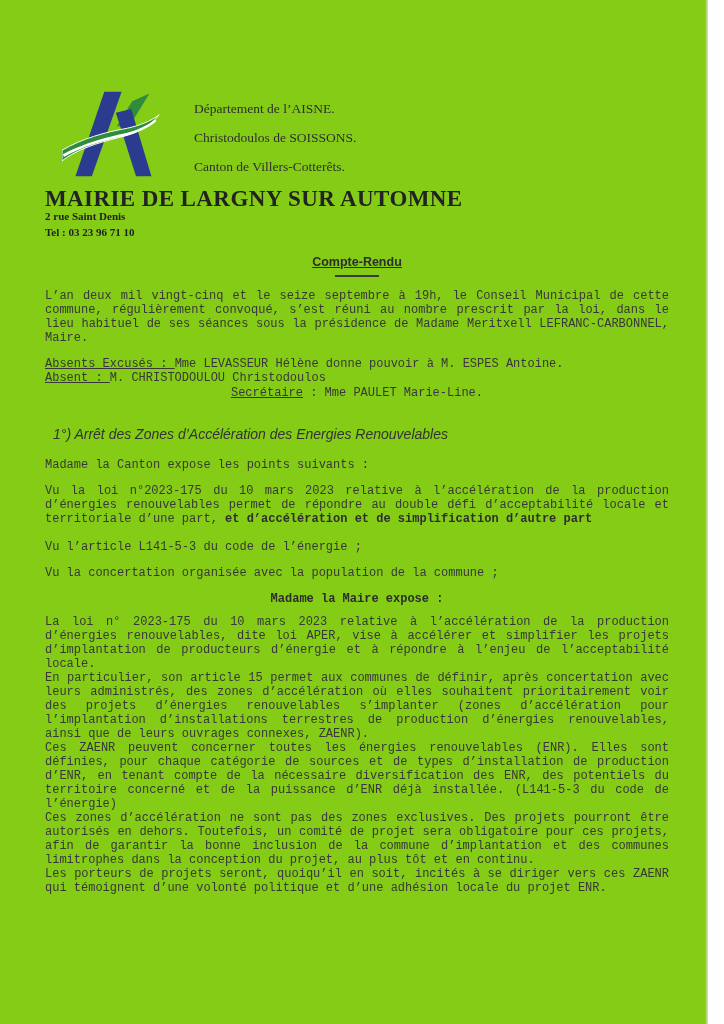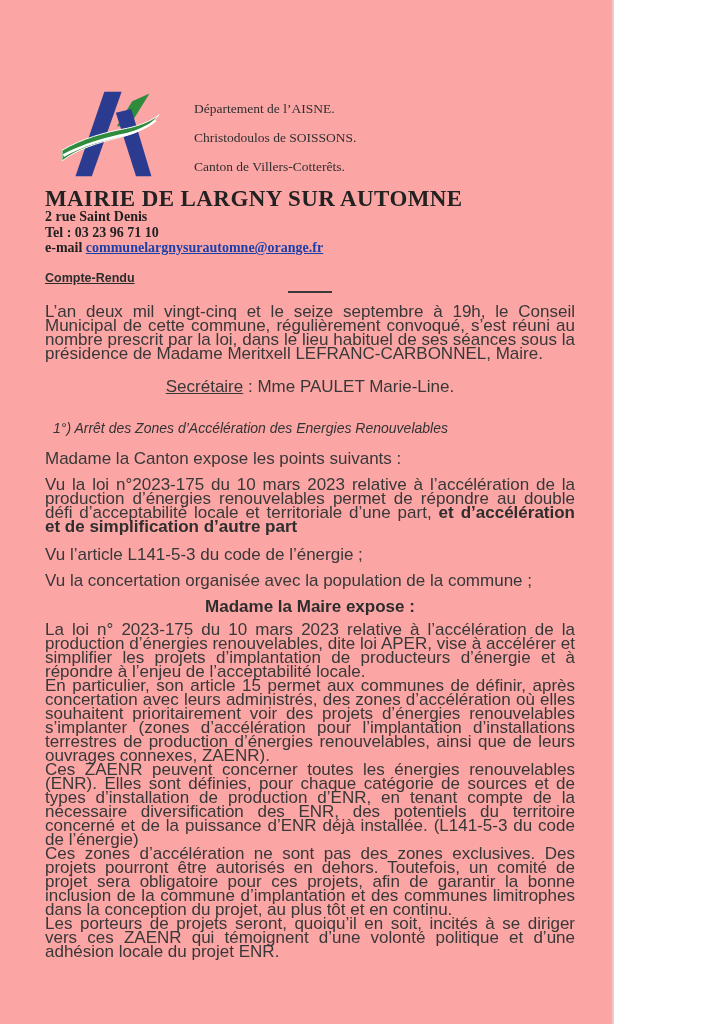"Département de l’AISNE." .page { background: #fca5a5 -> #84cc16; width: 614px -> 708px }
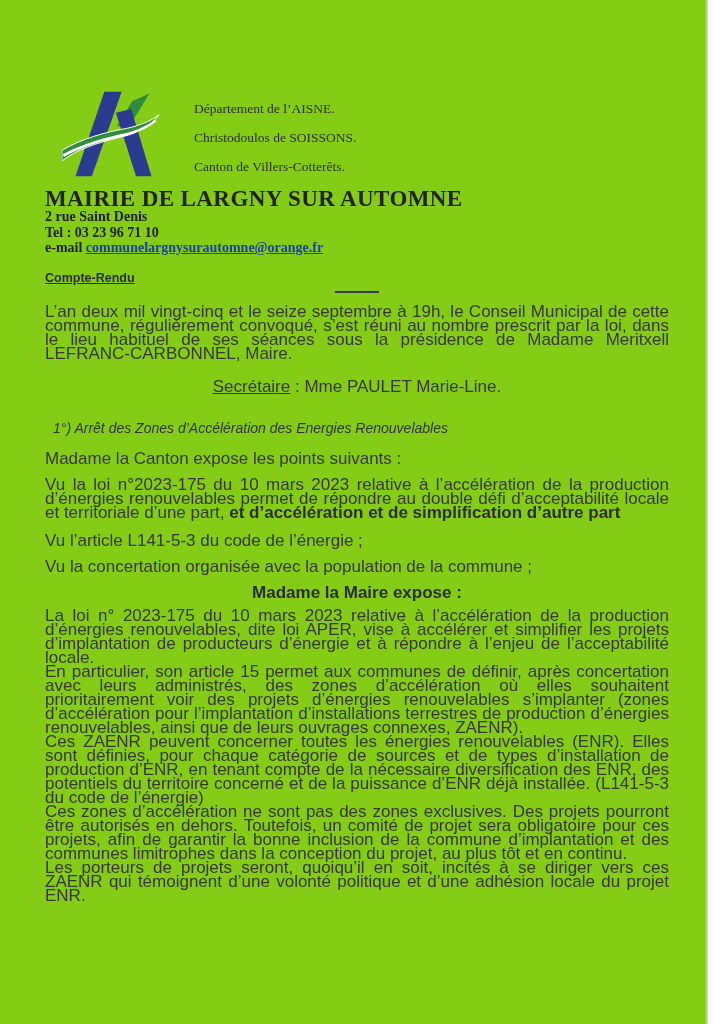"2 rue Saint Denis" .addr { font-size: 14px -> 11px }
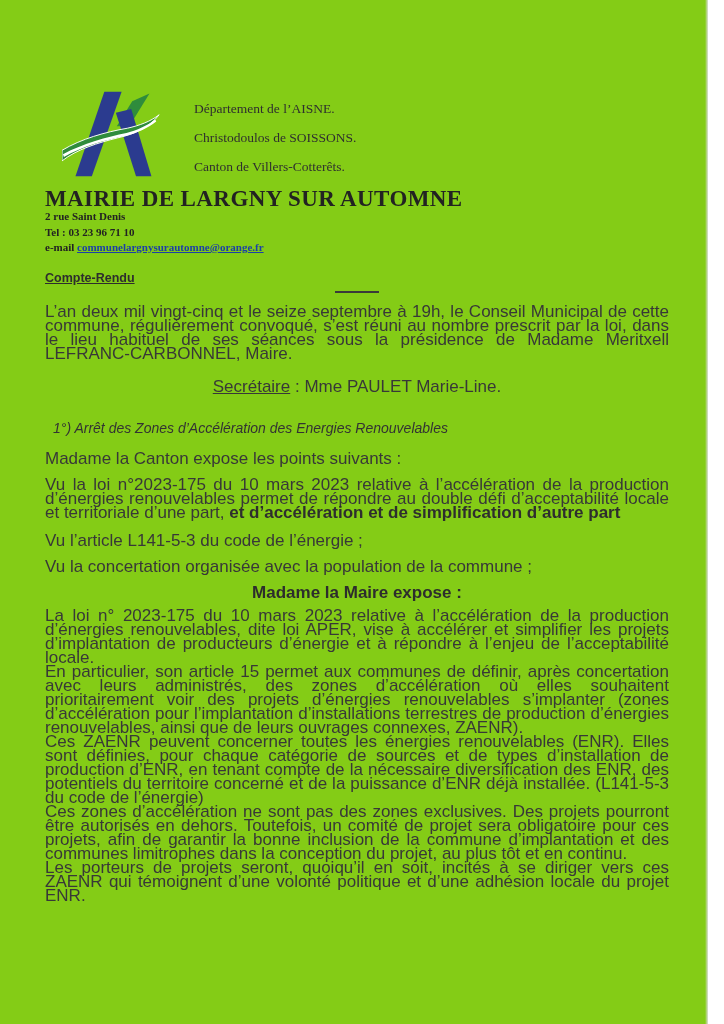"e-mail communelargnysurautomne@orange.fr" div.addr { html: <div> <span>e-mail </span><a>communelargnysurautomne@orange.fr</a> </div> -> none }
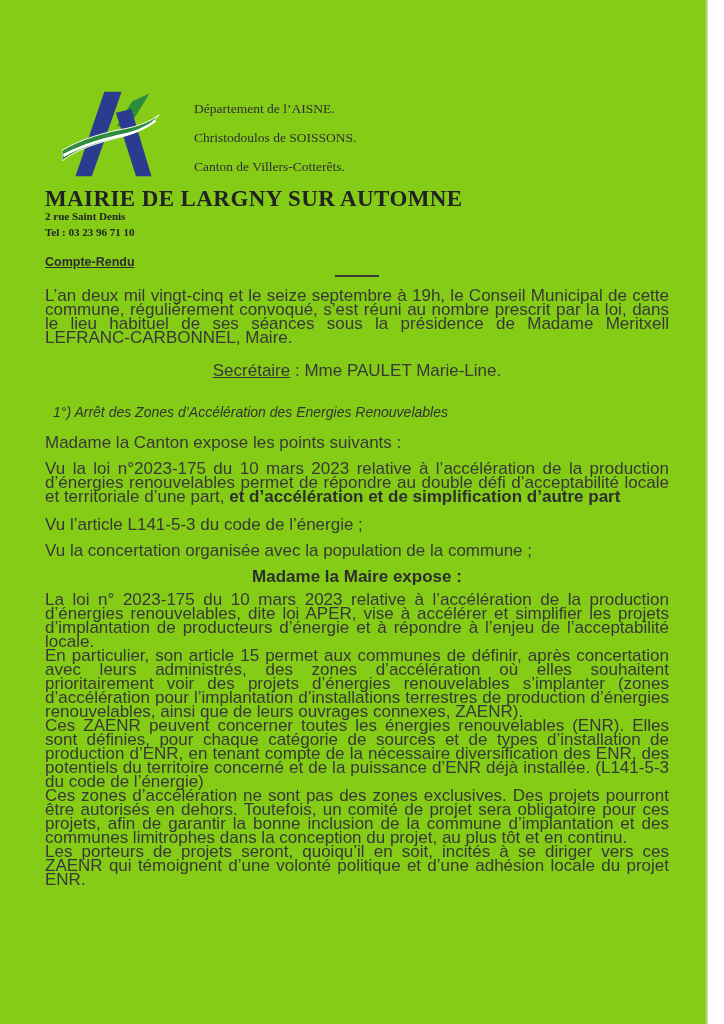"Compte-Rendu" .doc-title { text-align: left -> center }
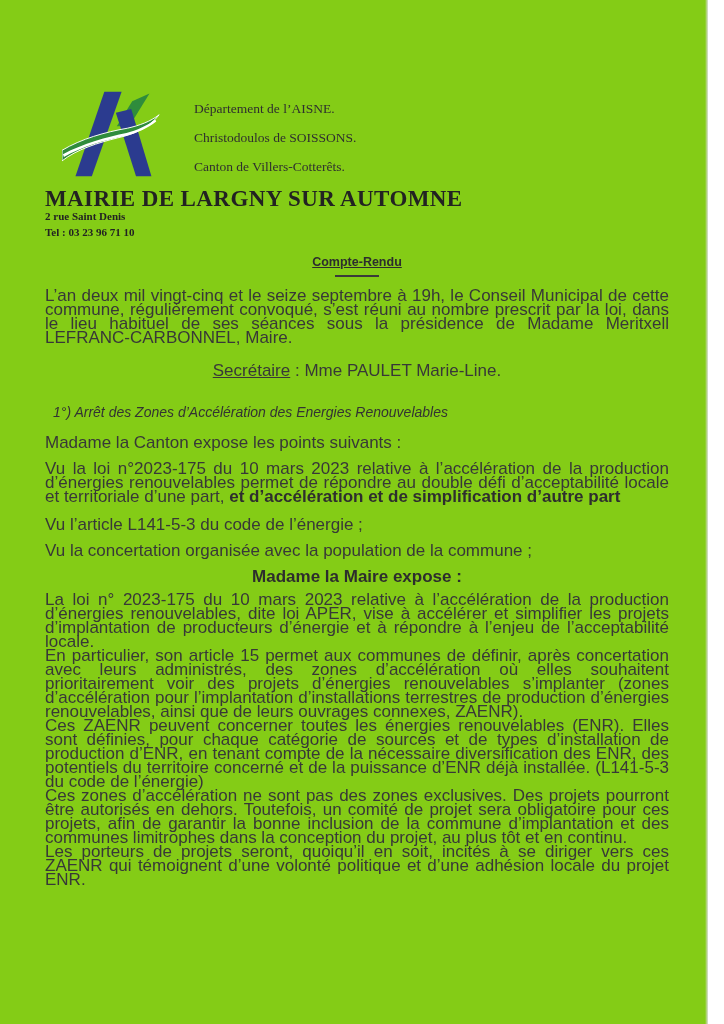"L’an deux mil vingt-cinq et" .body { font-family: none -> Liberation Mono, monospace; font-size: 17px -> 12px }
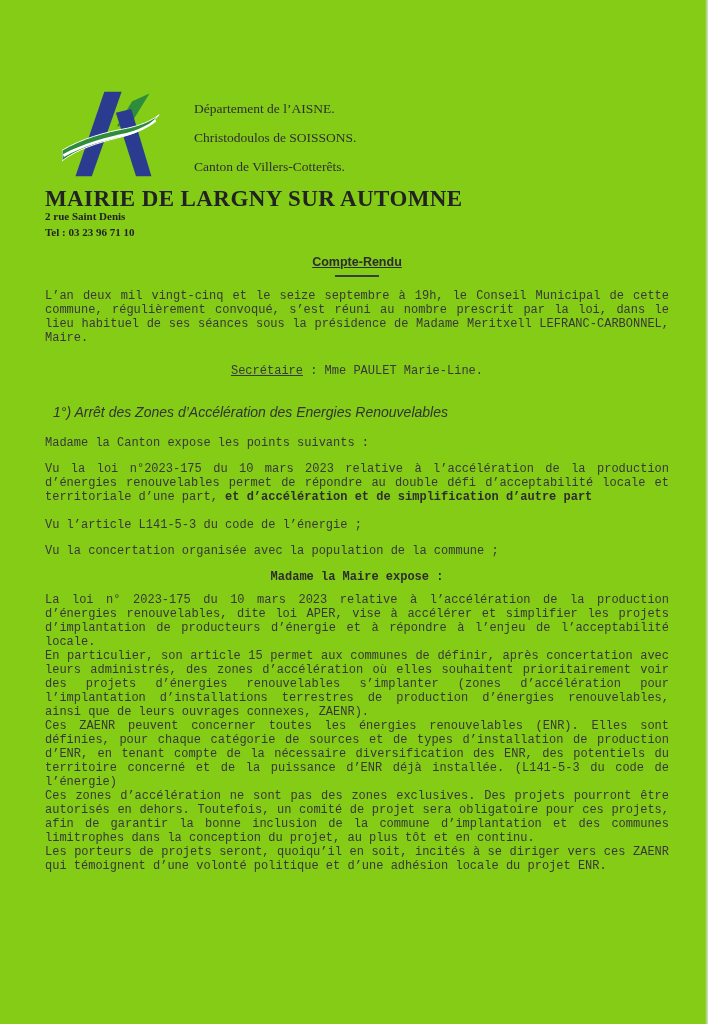"Absents Excusés : Mme LEVASSEUR" p.body { html: none -> <p> <span>Absents Excusés : </span><span> Mme LEVASSEUR Hélène donne pouvoir à M. ESPES Antoine.</span><br> <span>Absent : </span><span> M. CHRISTODOULOU Christodoulos</span> </p> }
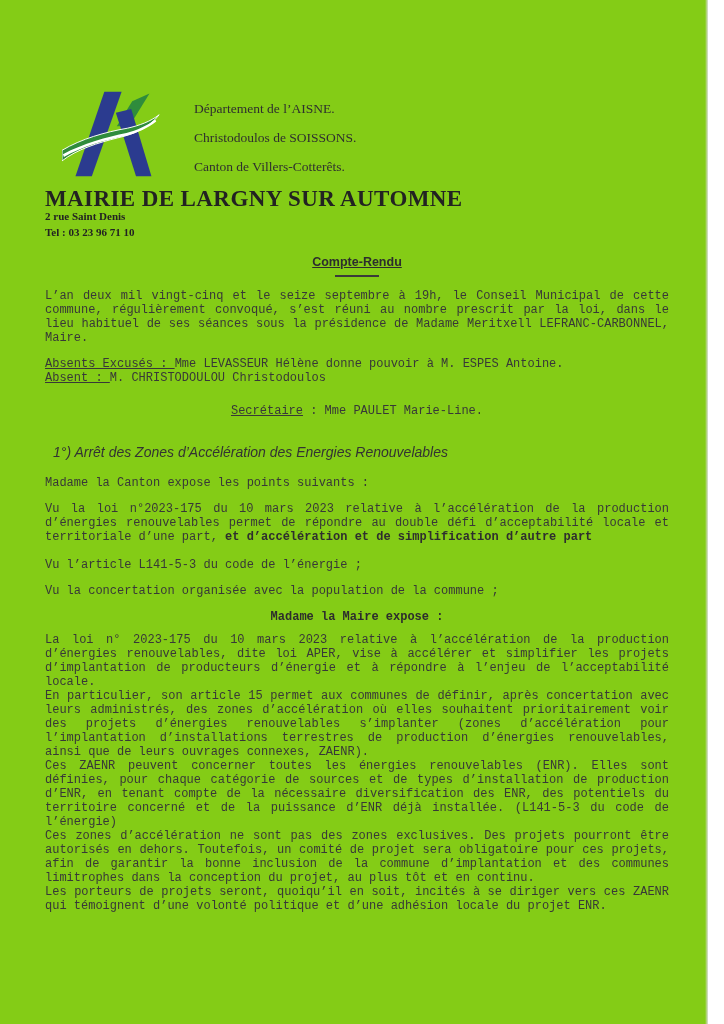"Secrétaire : Mme PAULET Marie-Line." .secretaire { margin-top: 19px -> 1px }
